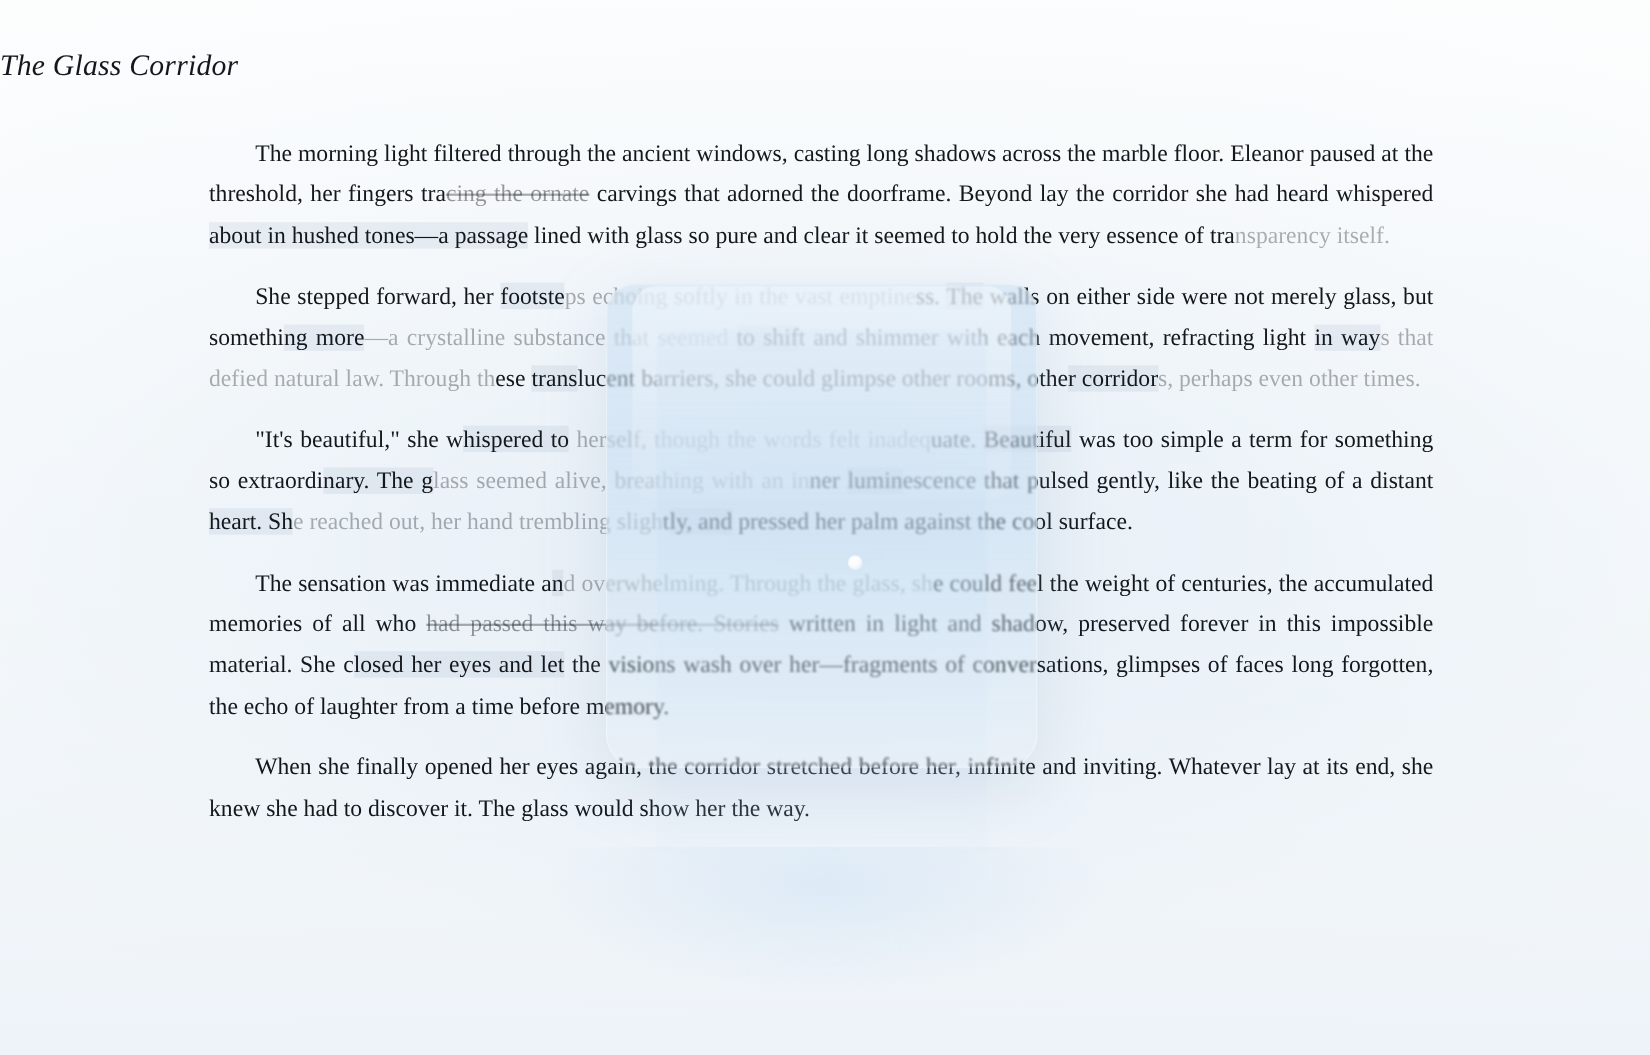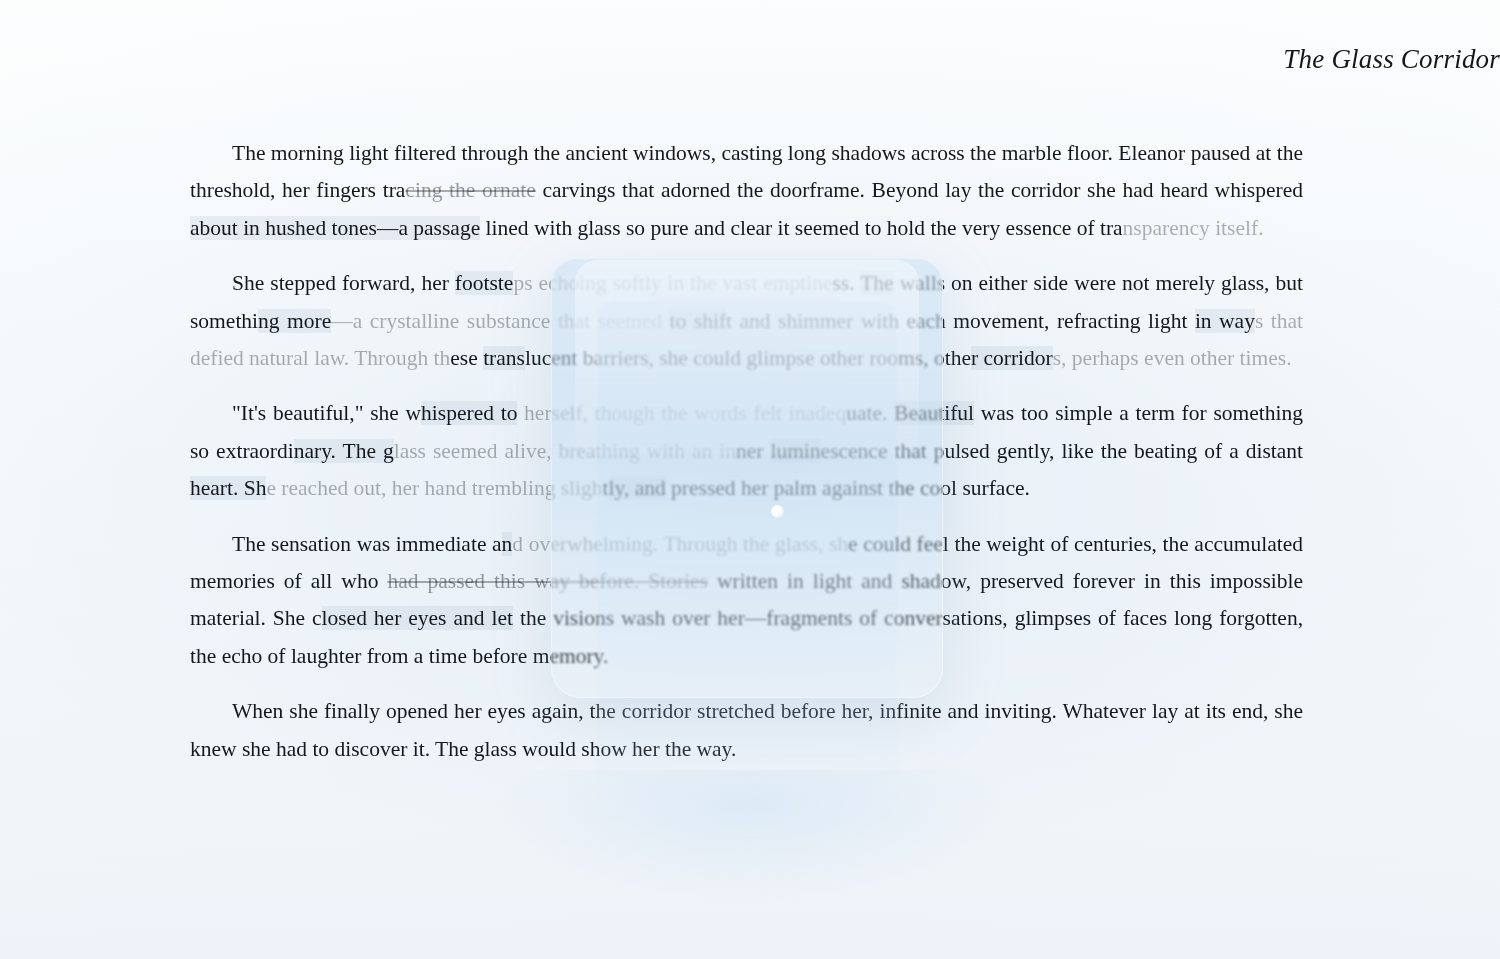"The Glass Corridor" .doc-title { text-align: right -> left }
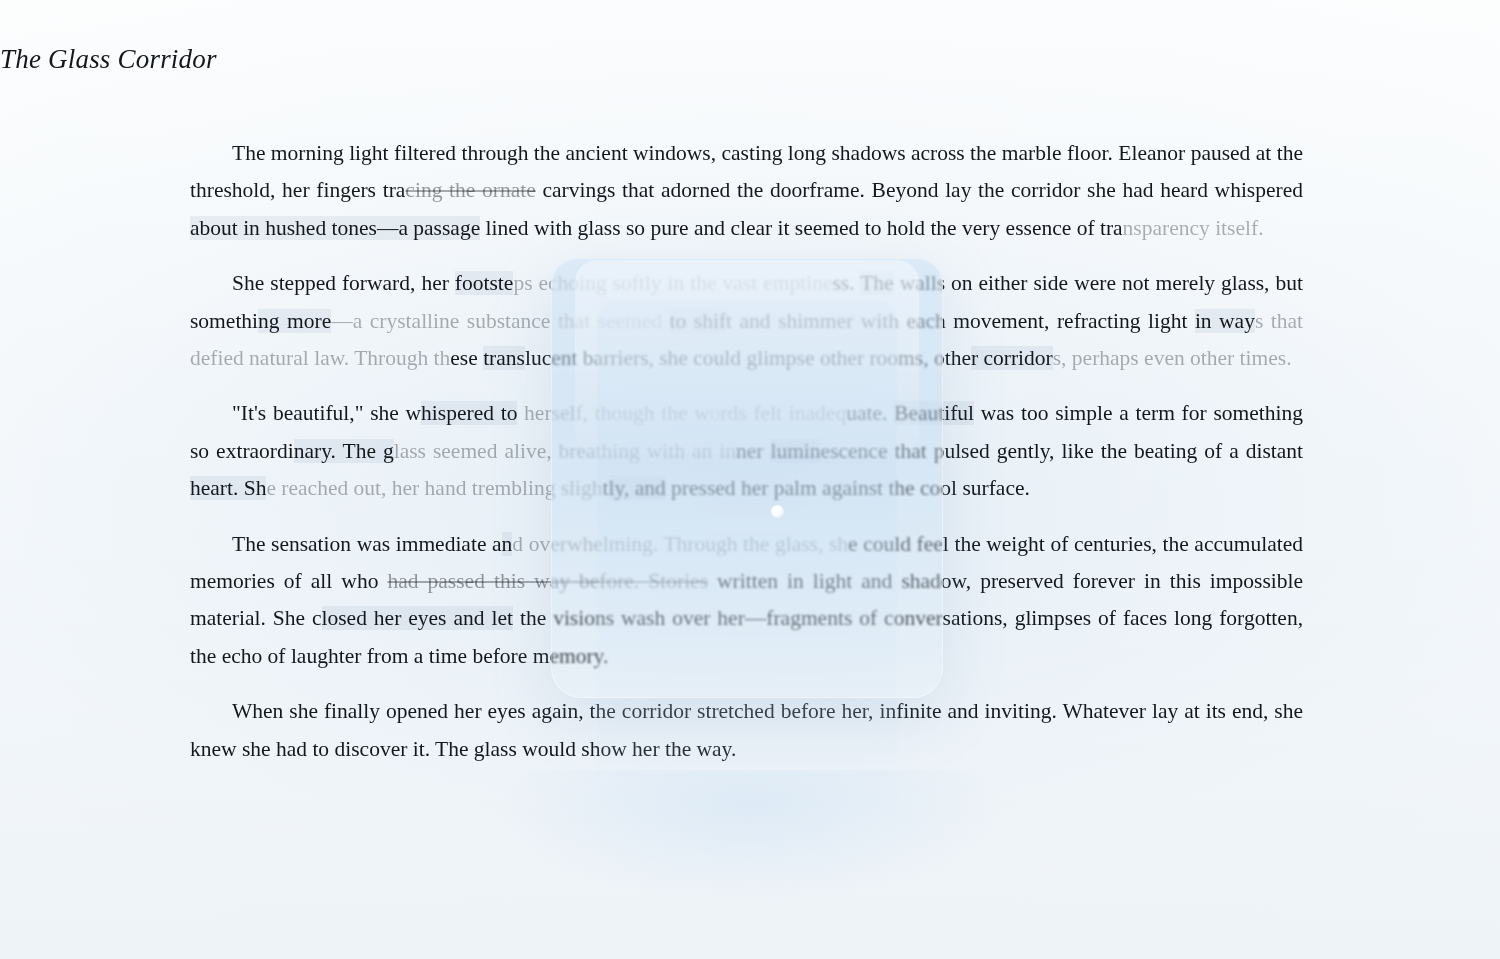"The morning light filtered through" .text-column { top: 135px -> 121px }
